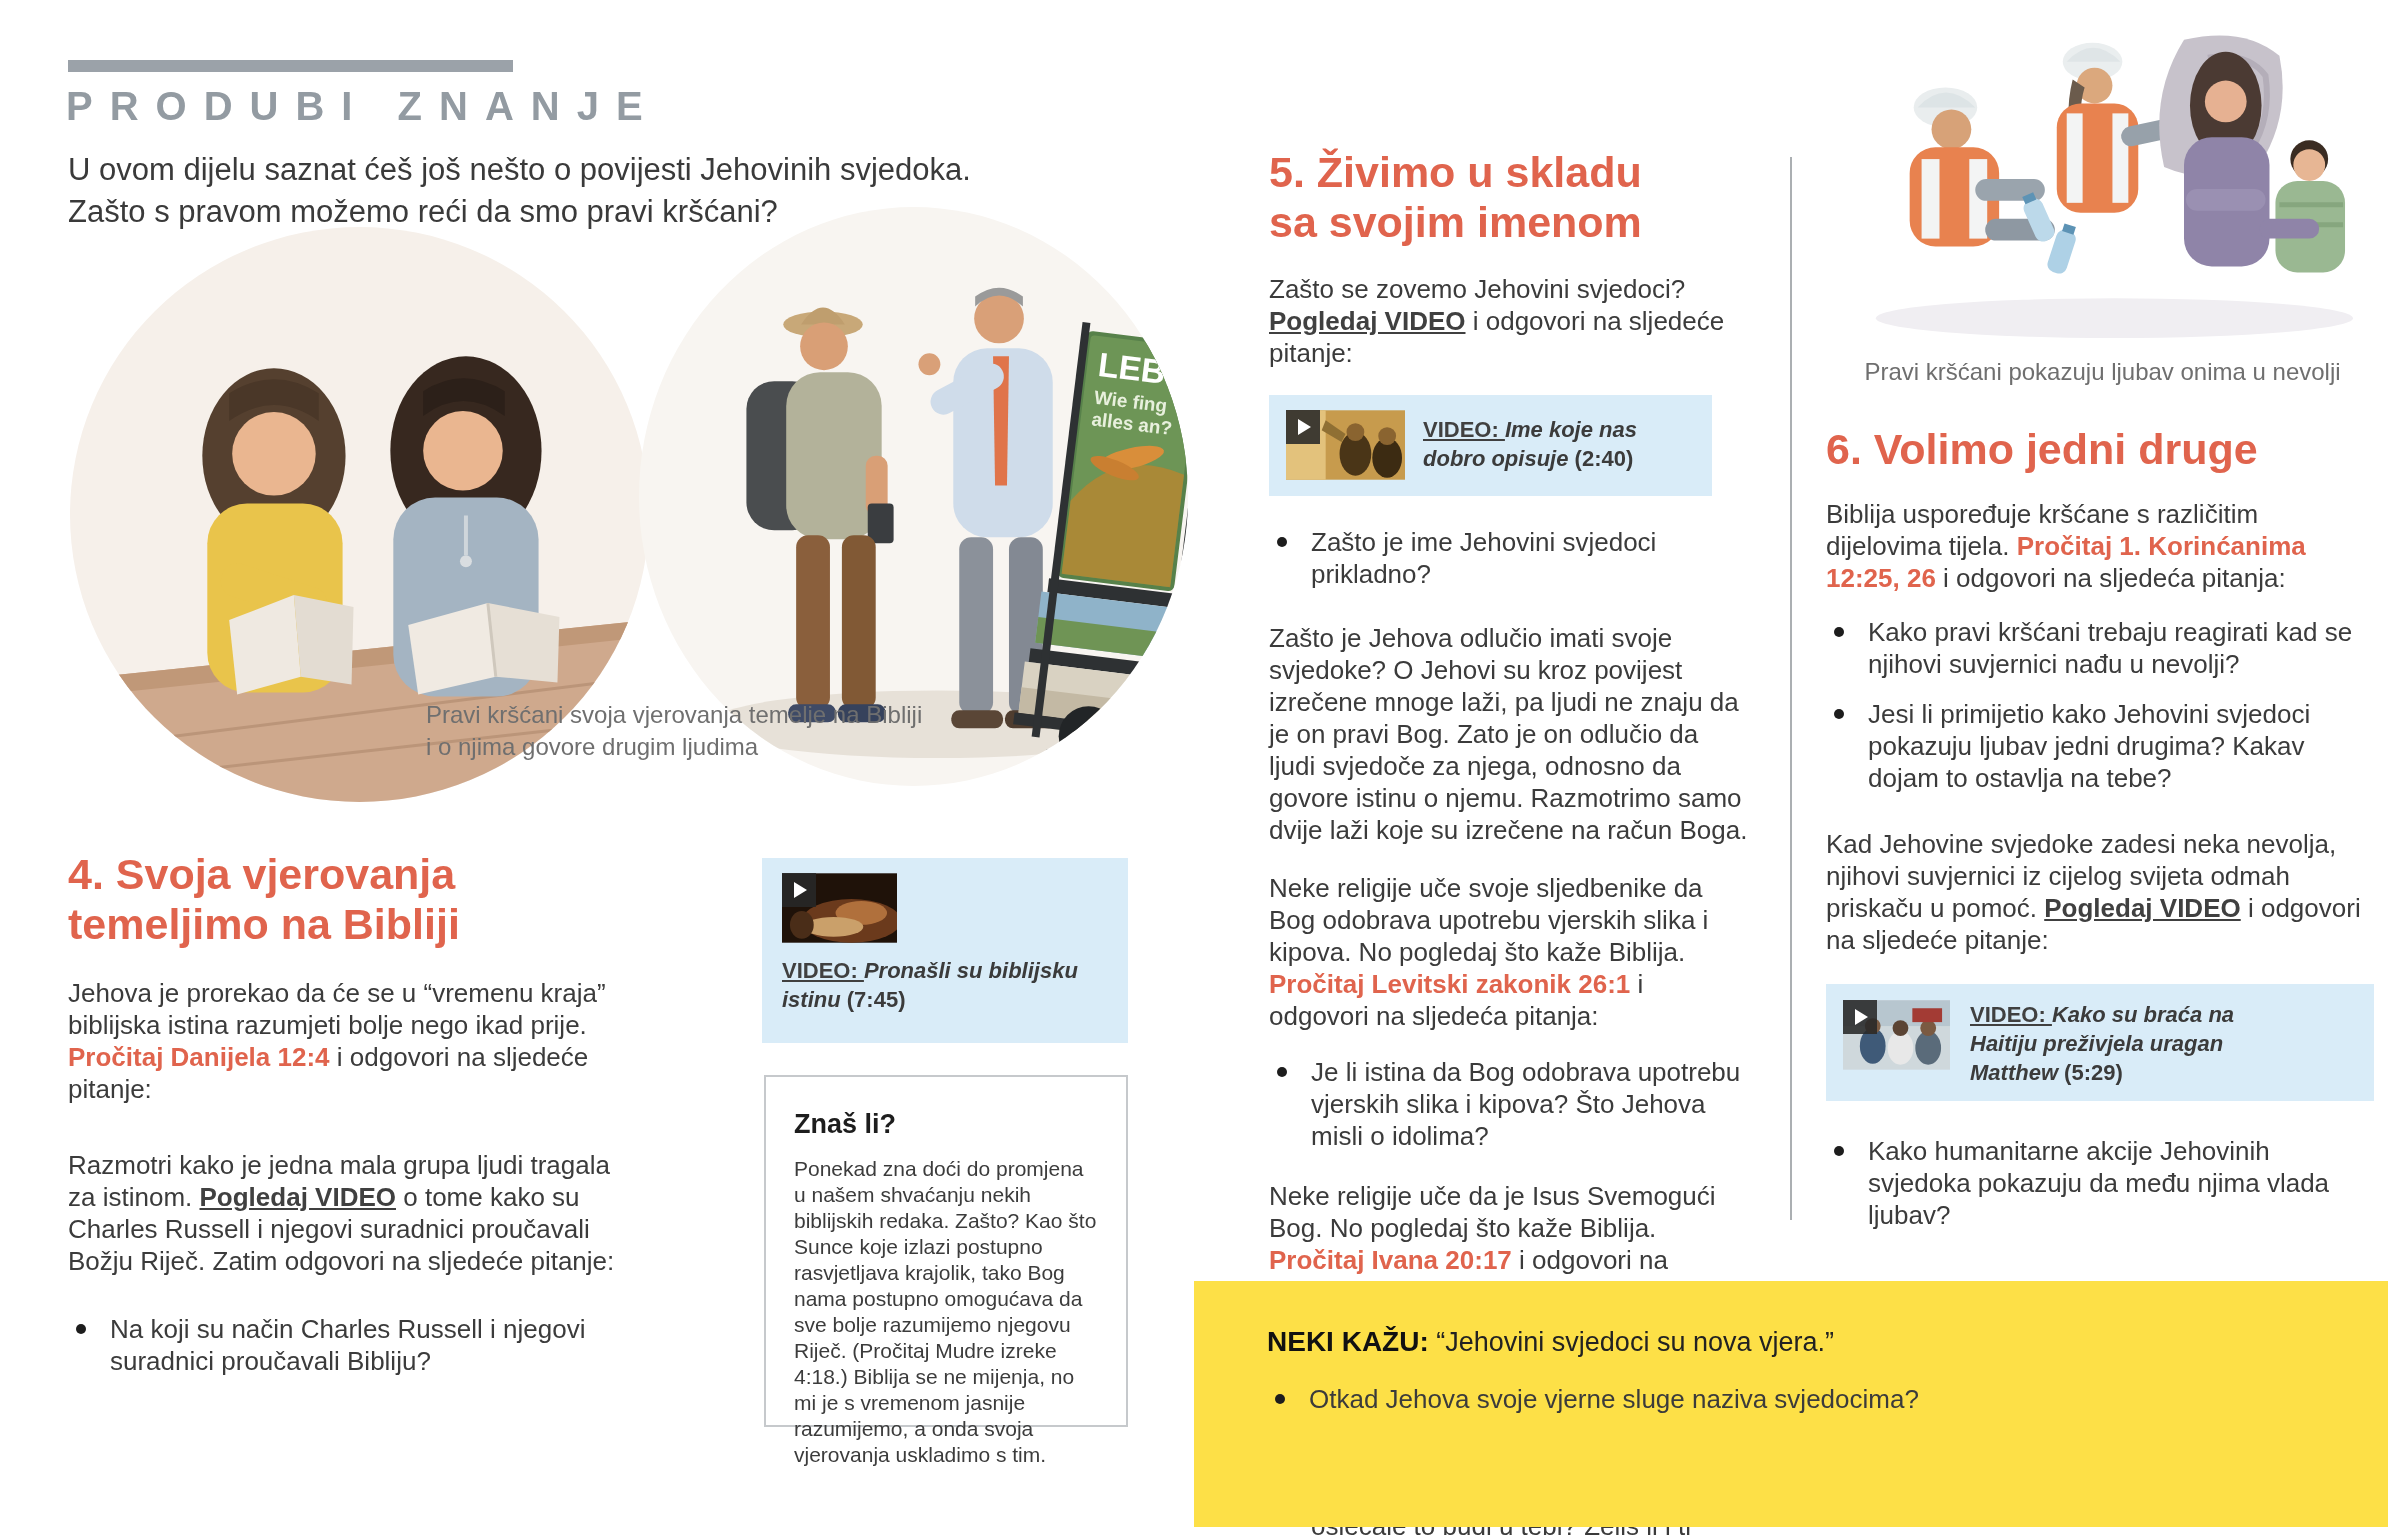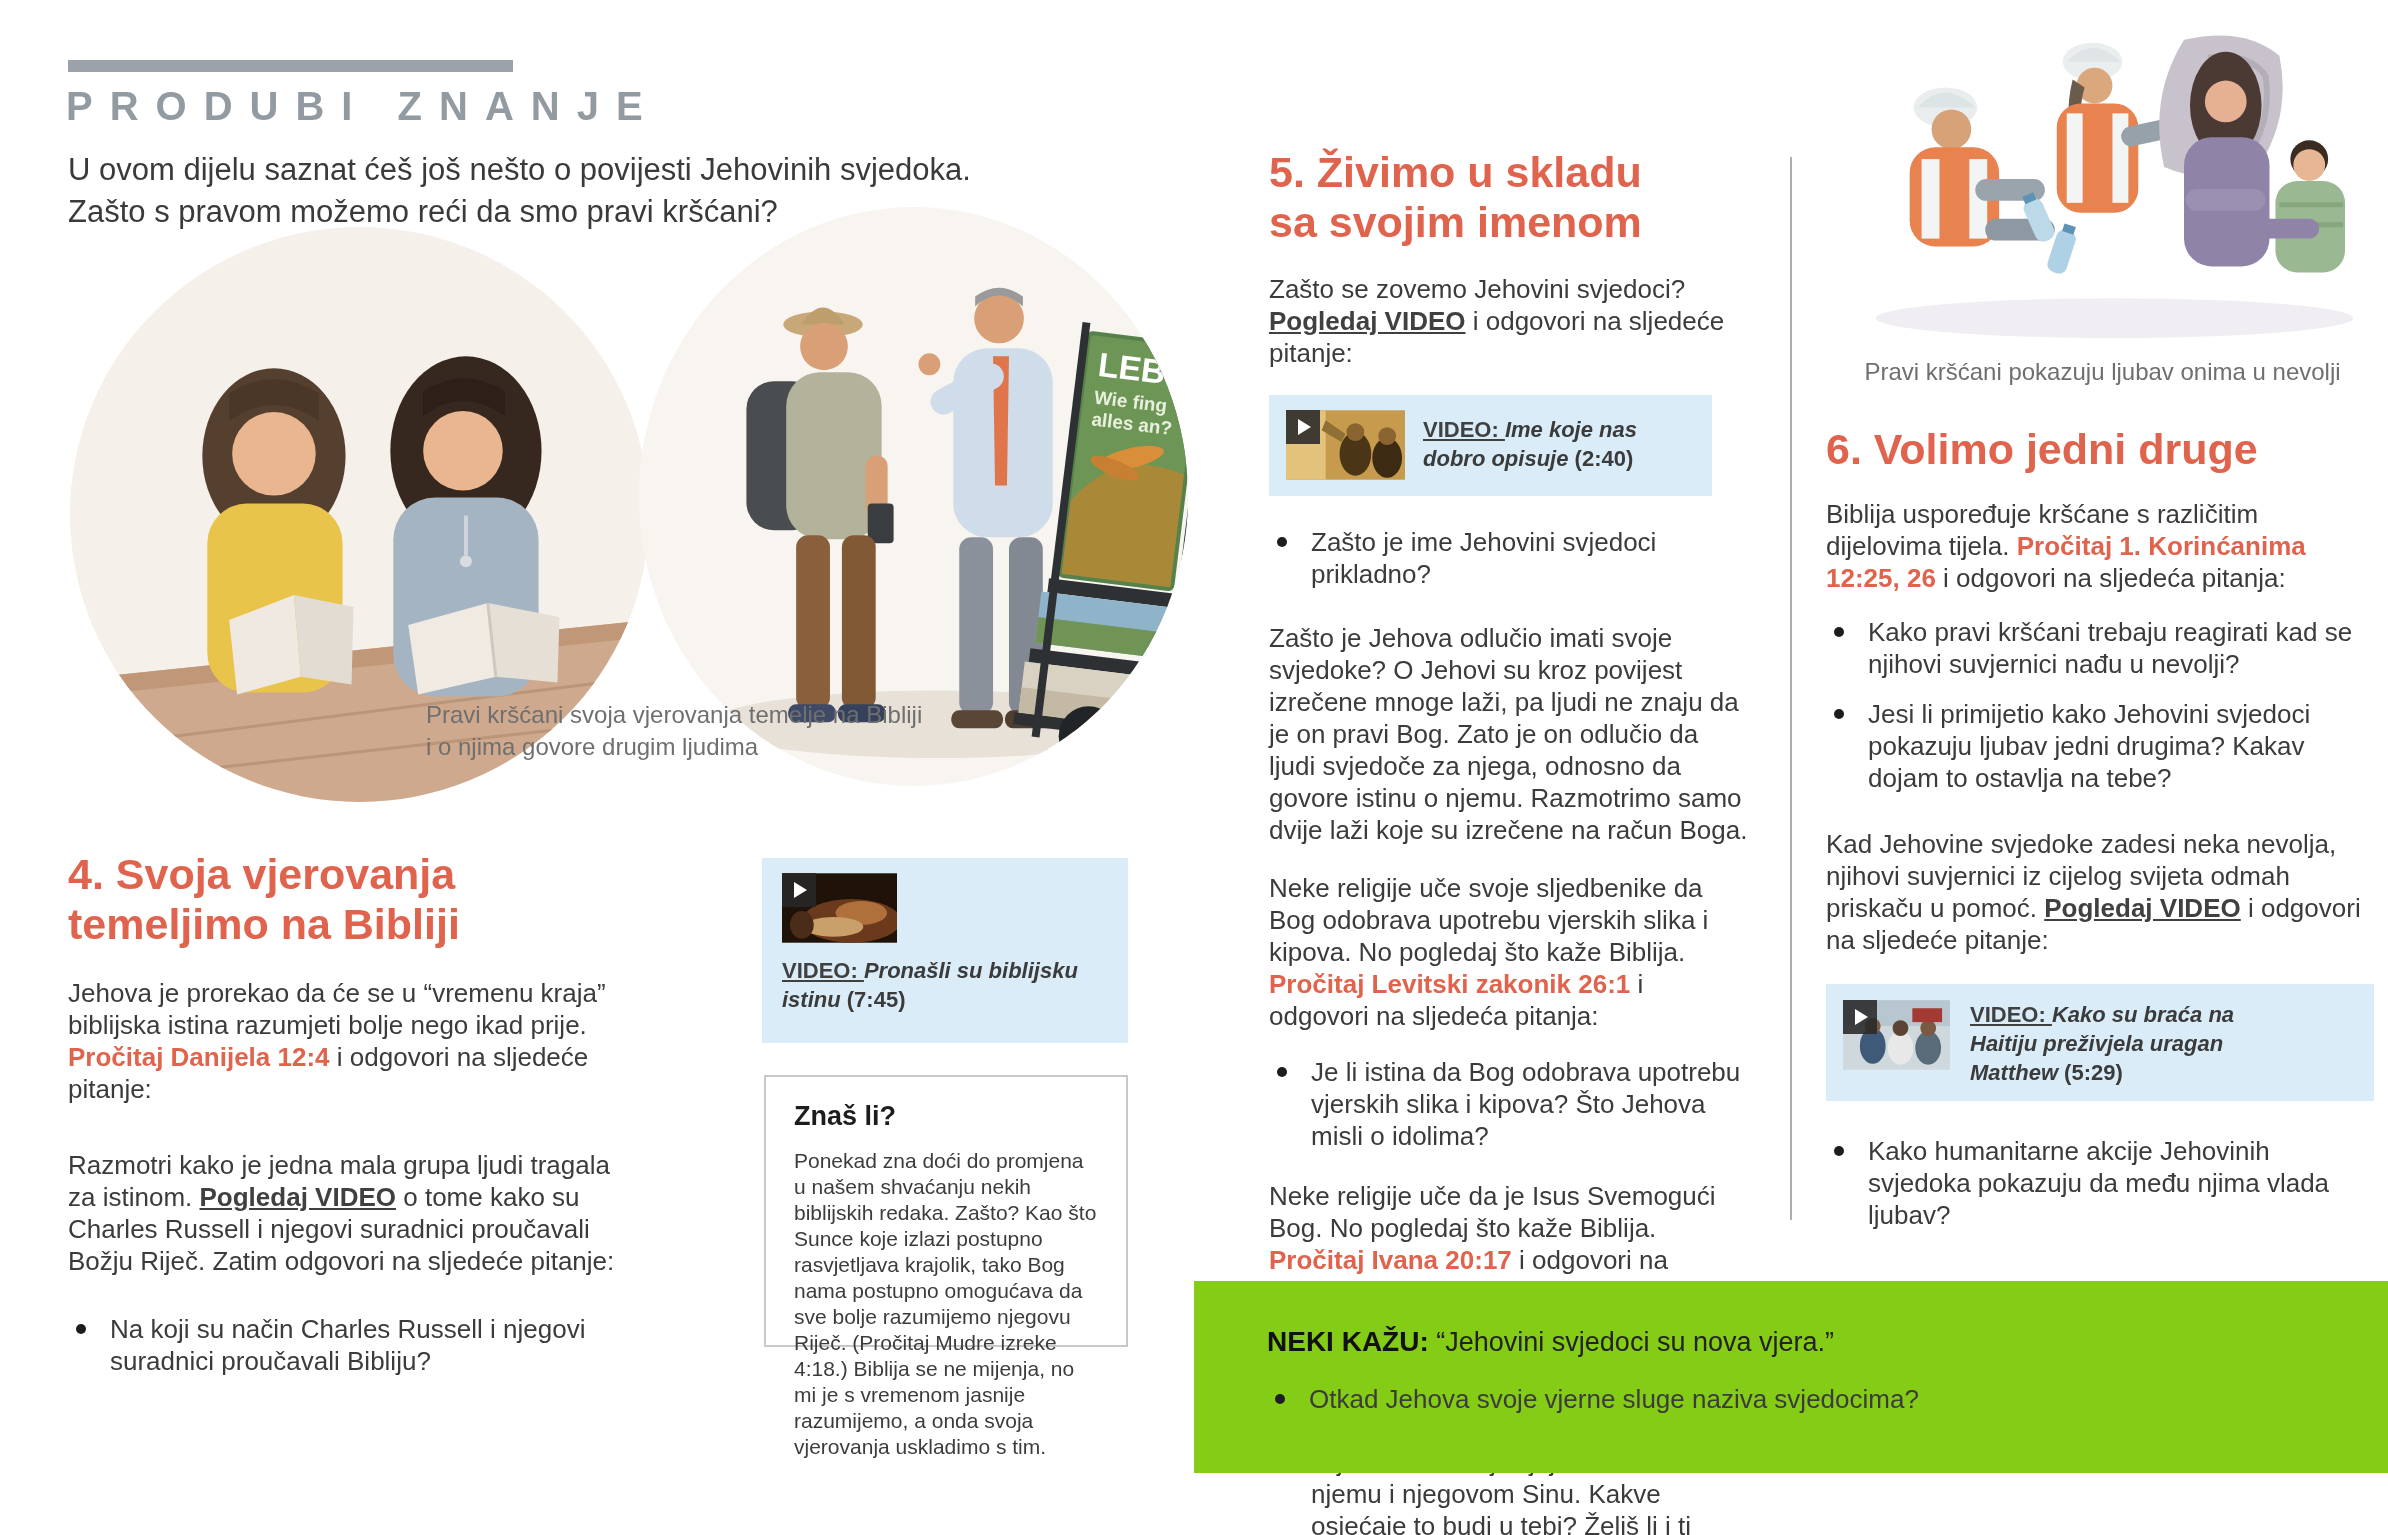"Znaš li?" .znas { height: 272px -> 352px; padding: 24px 28px -> 32px 28px }
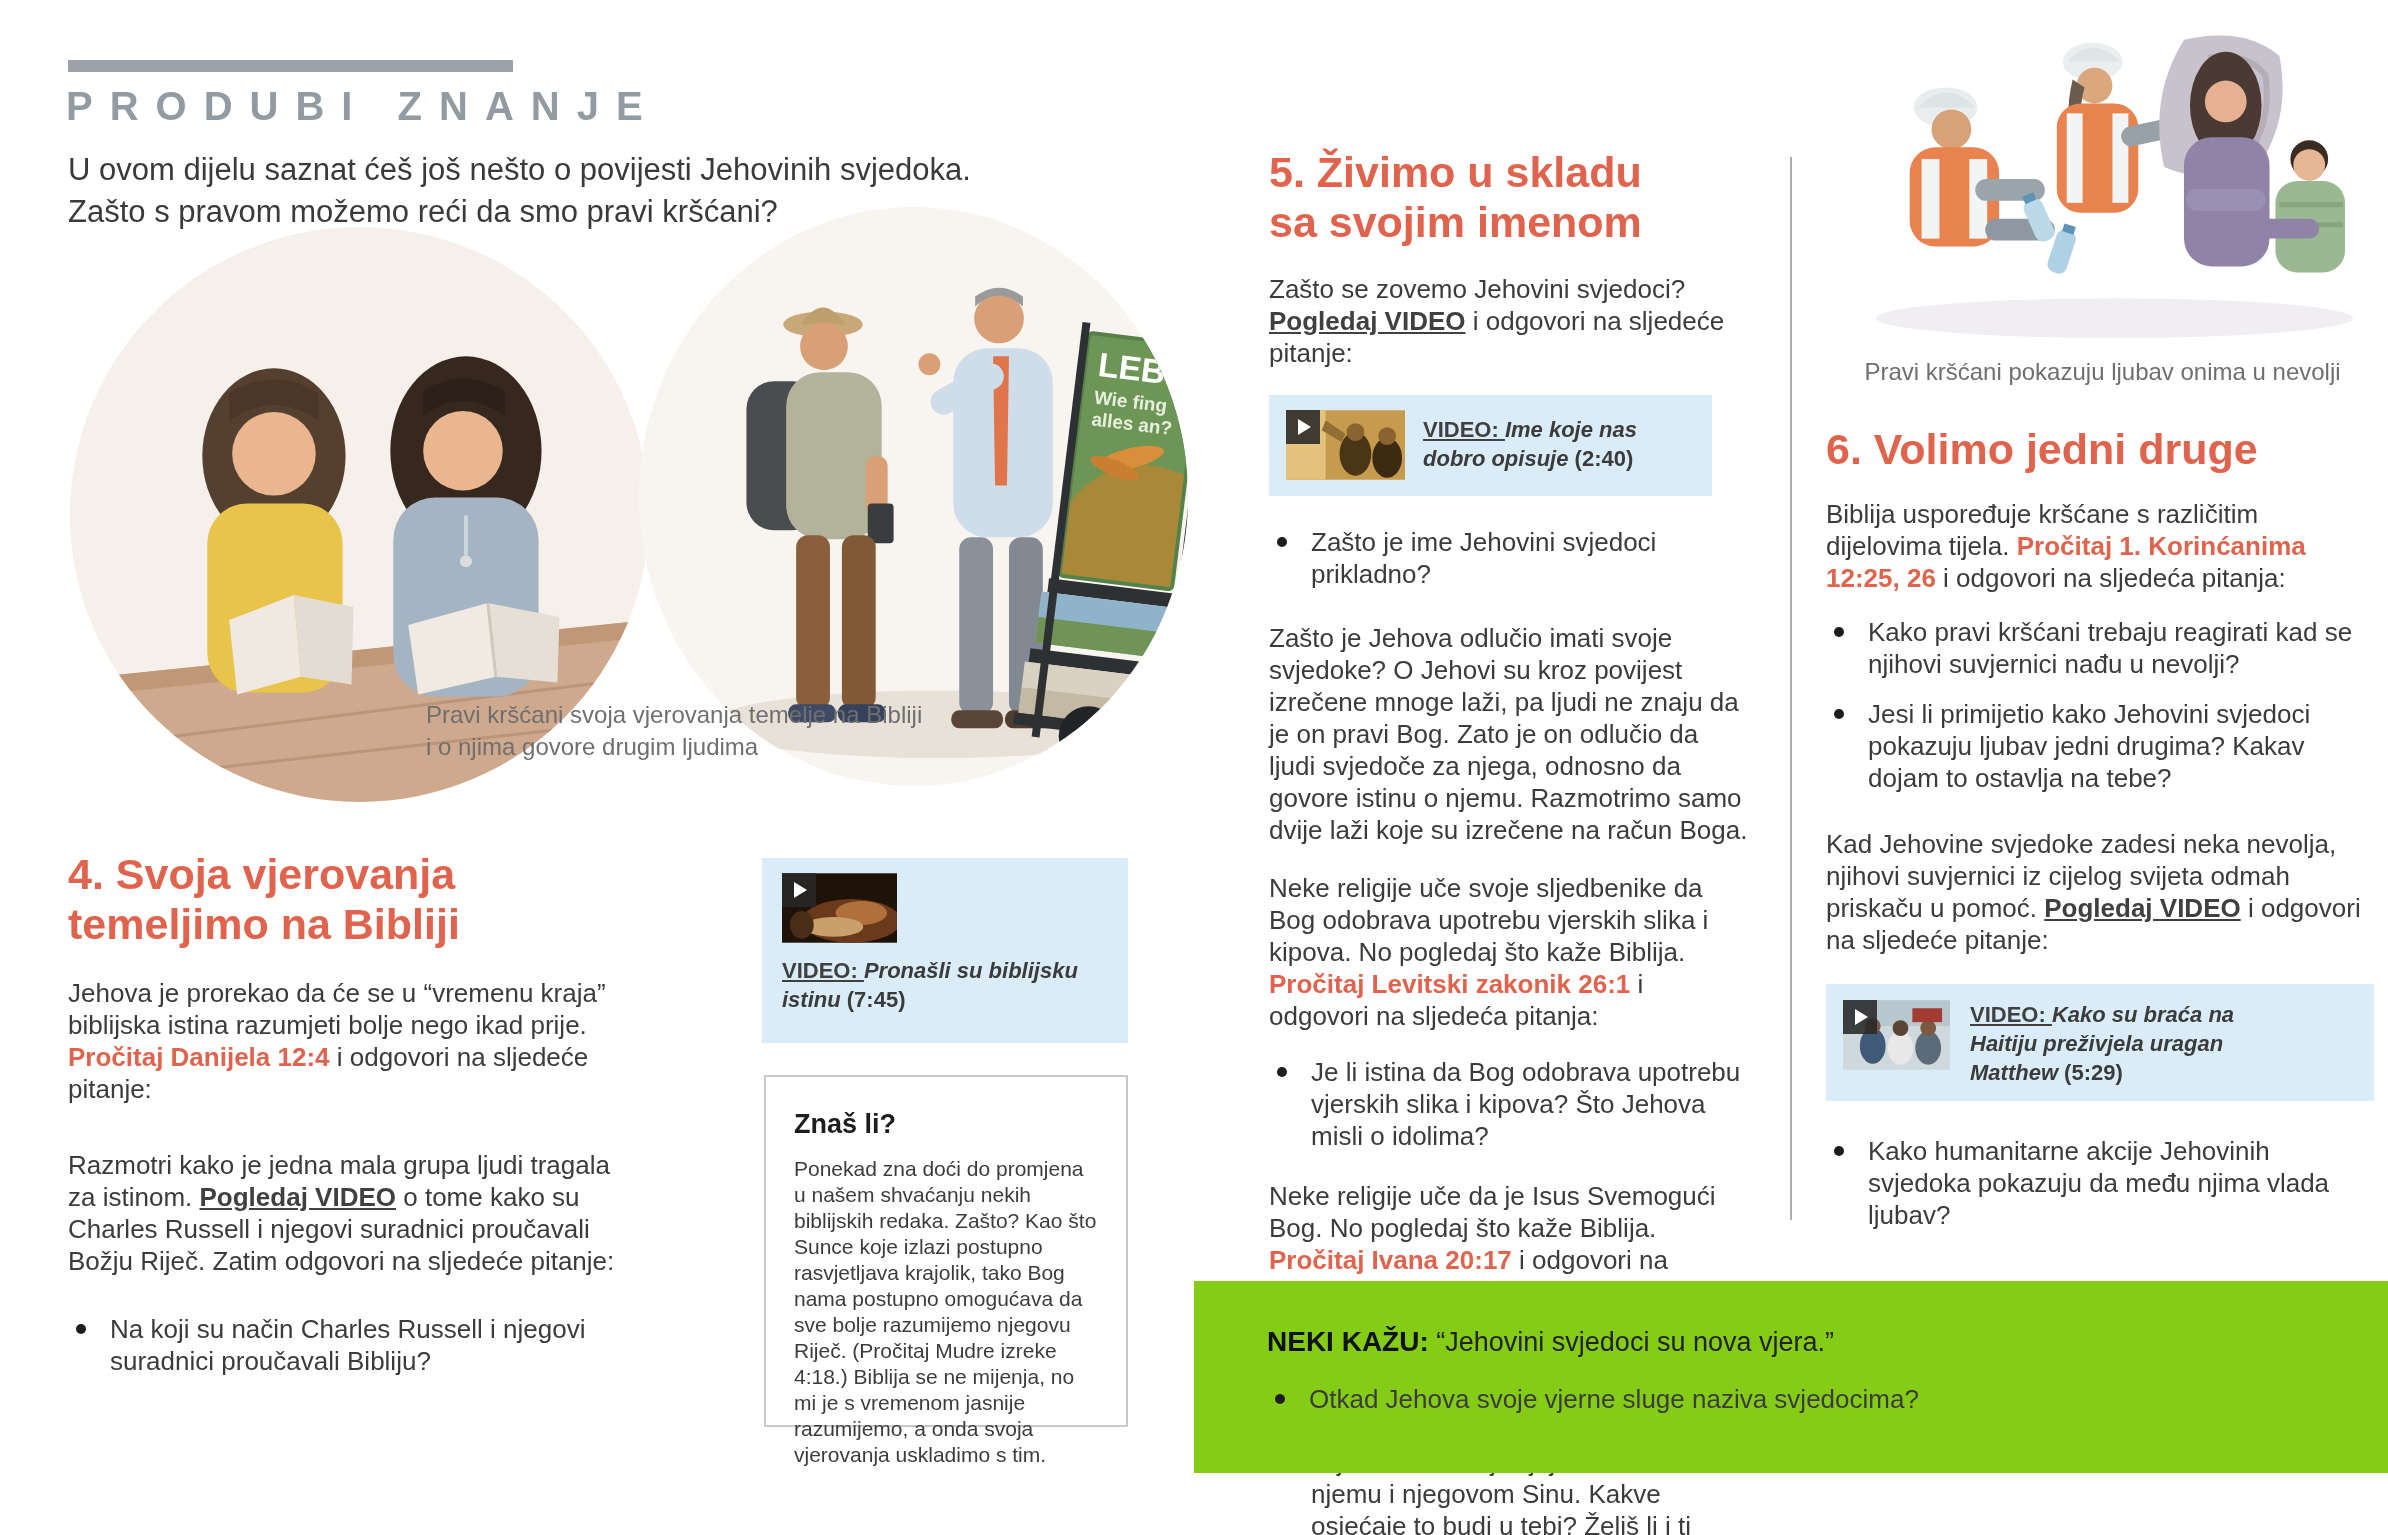"NEKI KAŽU: “Jehovini svjedoci su" .somesay { background: #84cc16 -> #fde047; height: 192px -> 246px }
